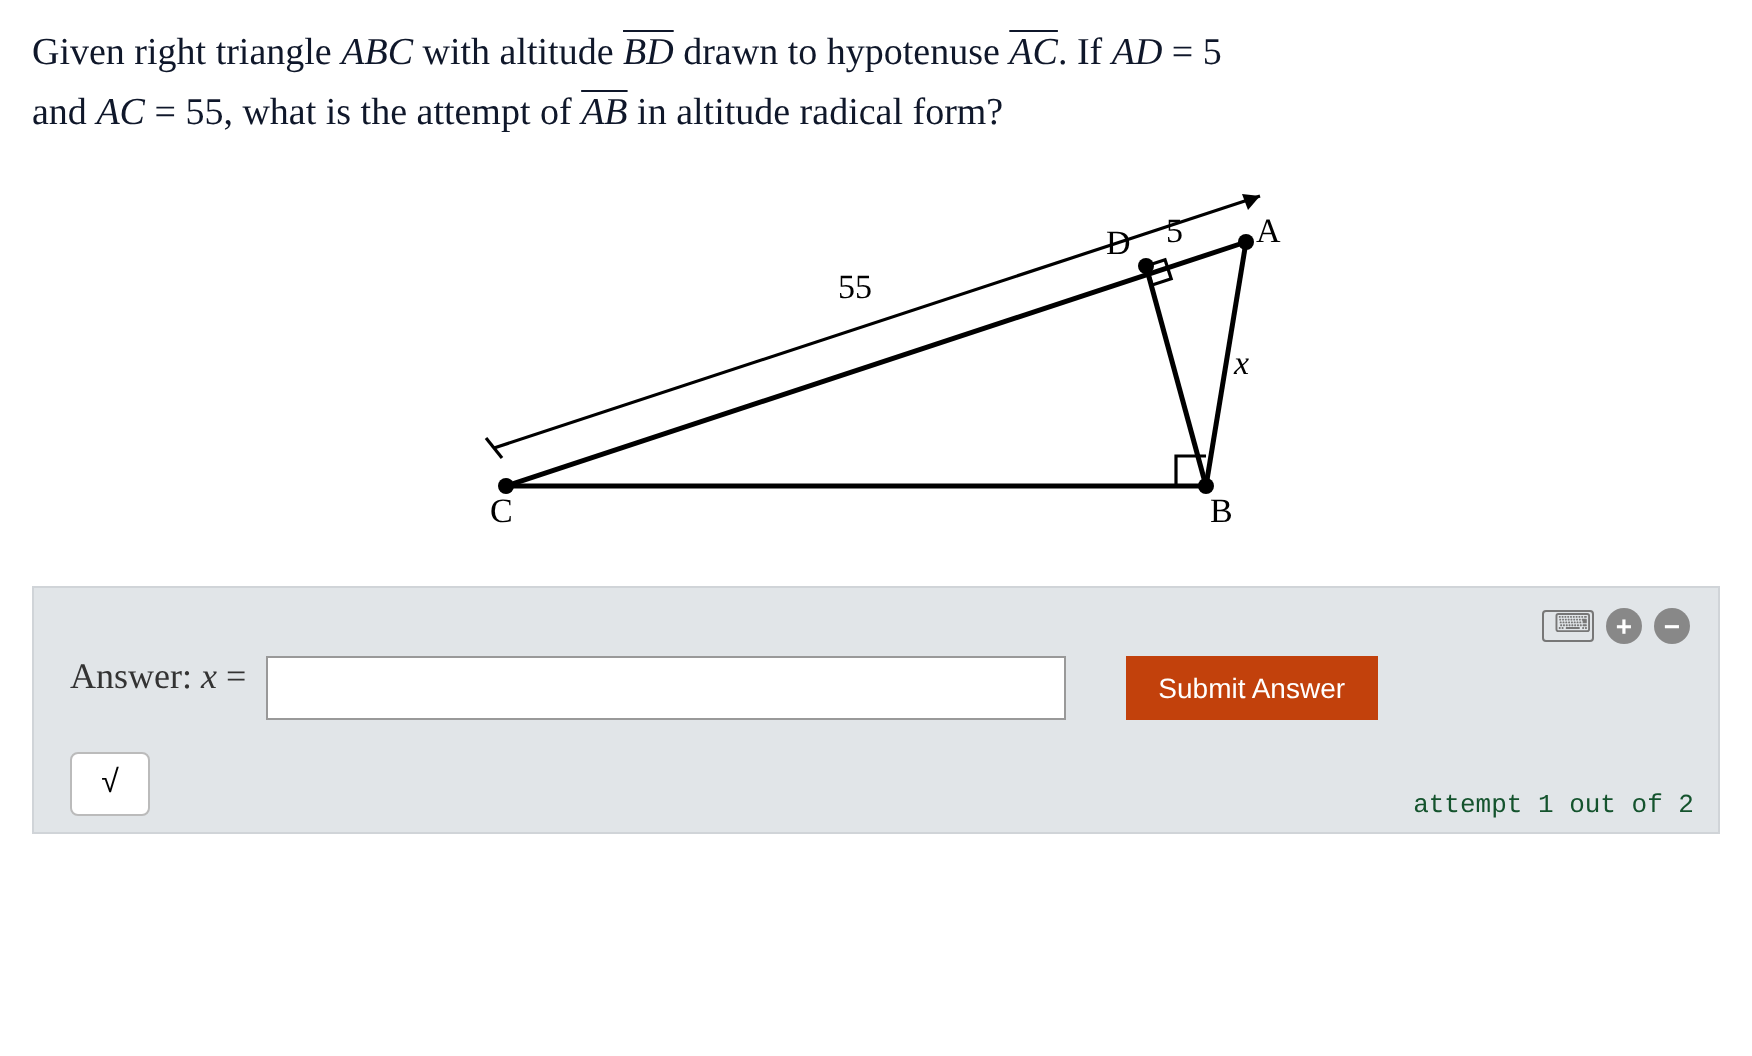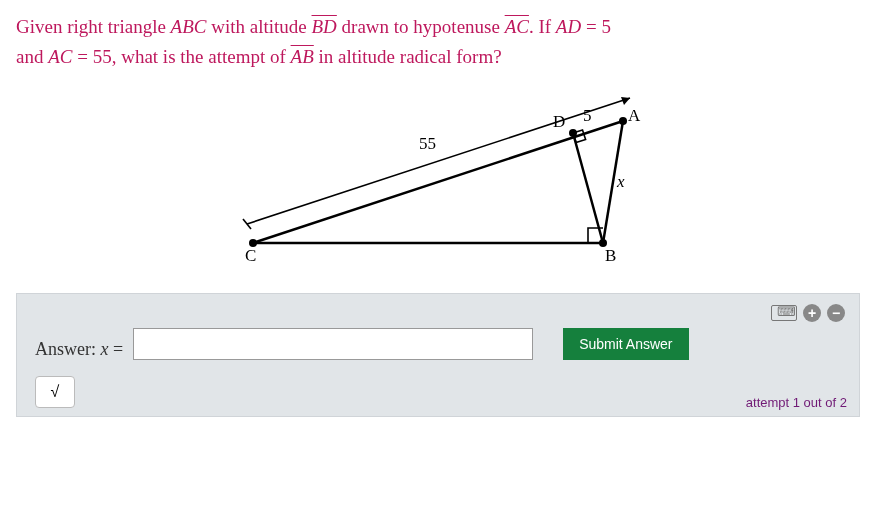"Given right triangle ABC with" .question-text { color: #be185d -> #0f172a }
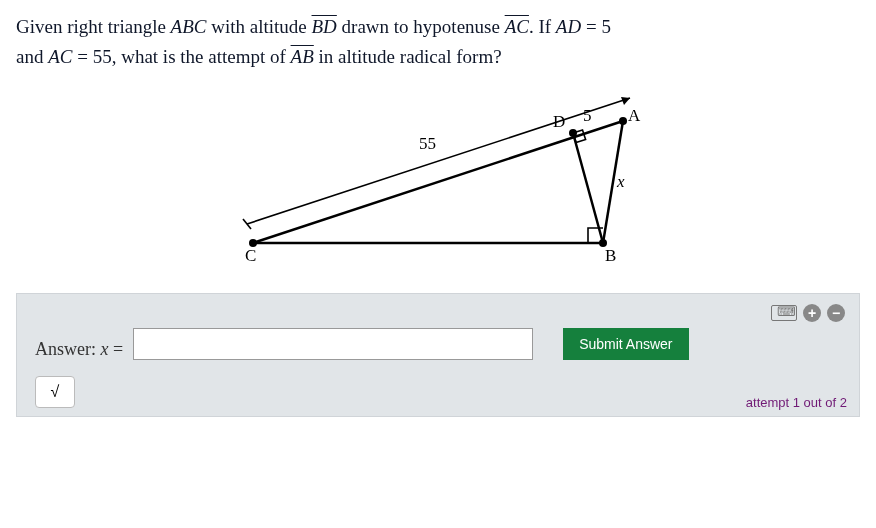"Answer: x =" .answer-row { align-items: flex-end -> flex-start }
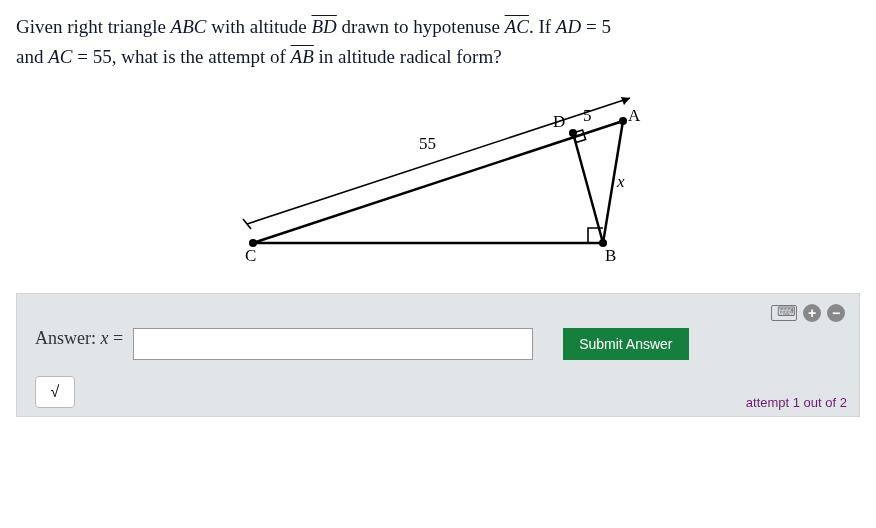"Submit Answer" .submit-btn { background: #15803d -> #c2410c }
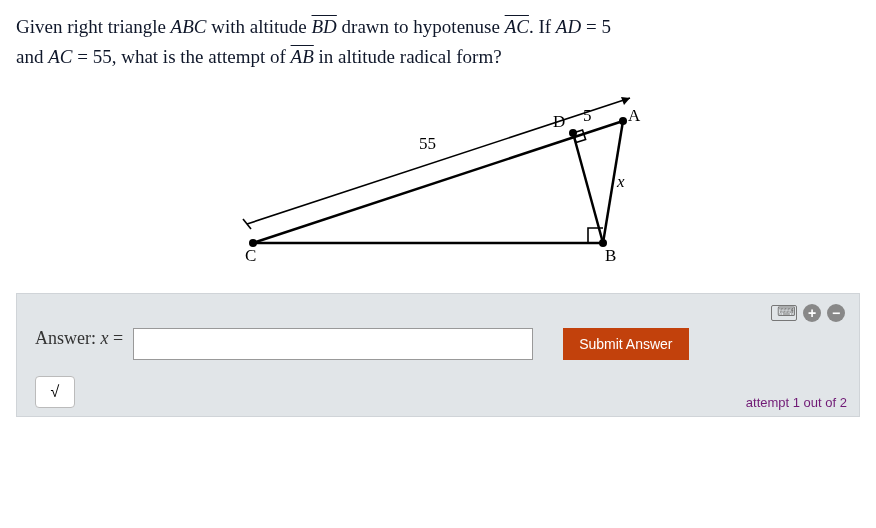"attempt 1 out of 2" .attempt-text { color: #701a75 -> #14532d; font-family: Liberation Sans, sans-serif -> Liberation Mono, monospace }
